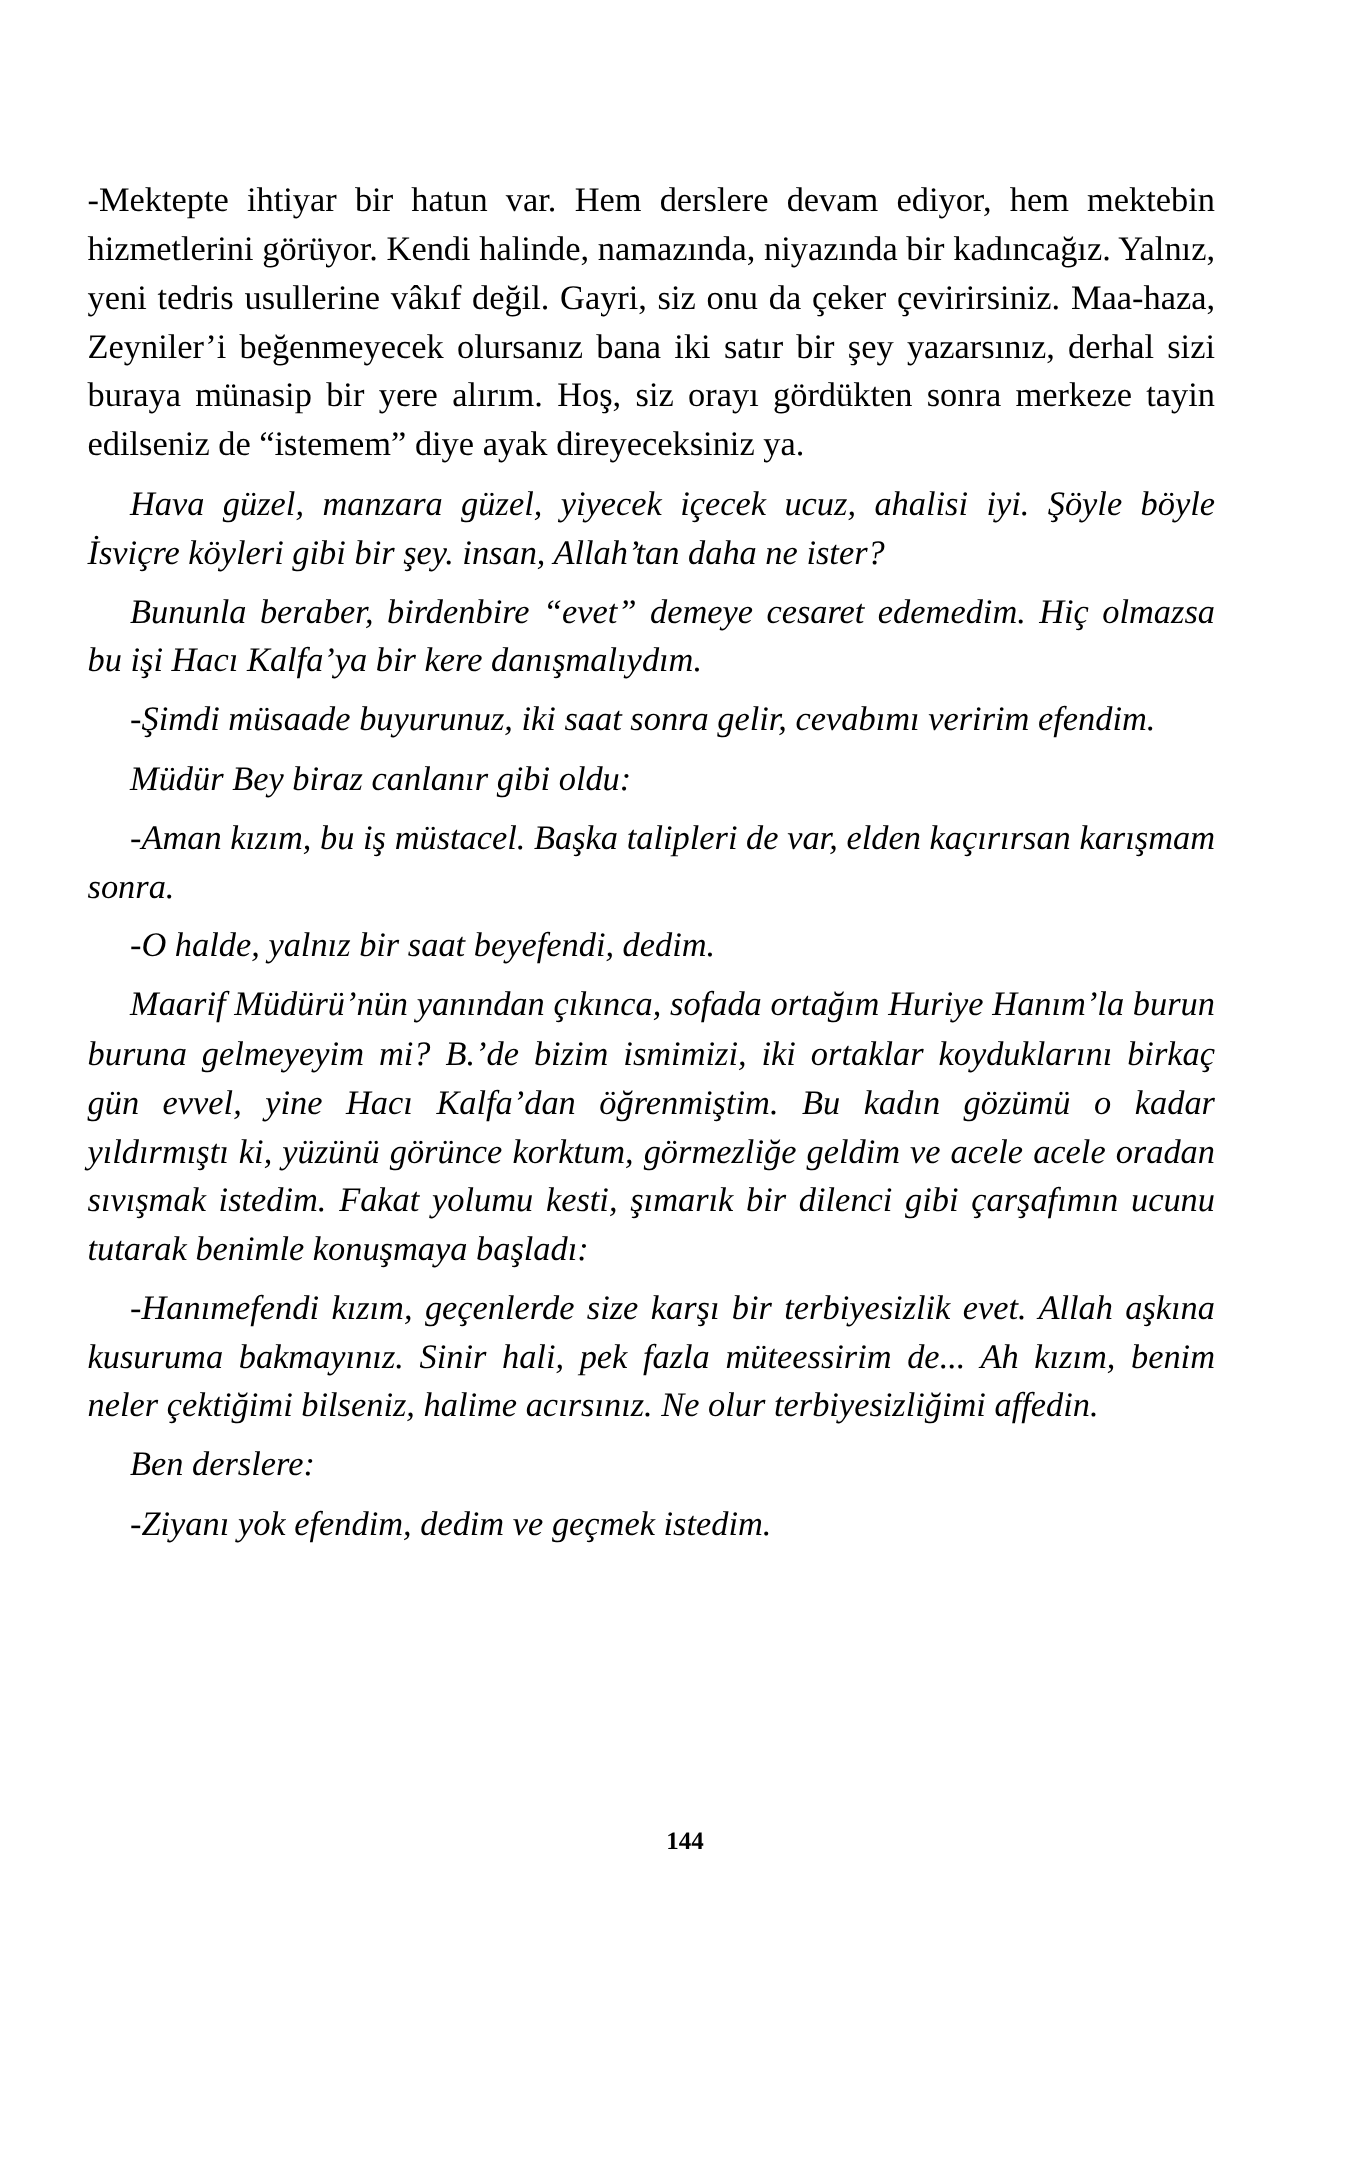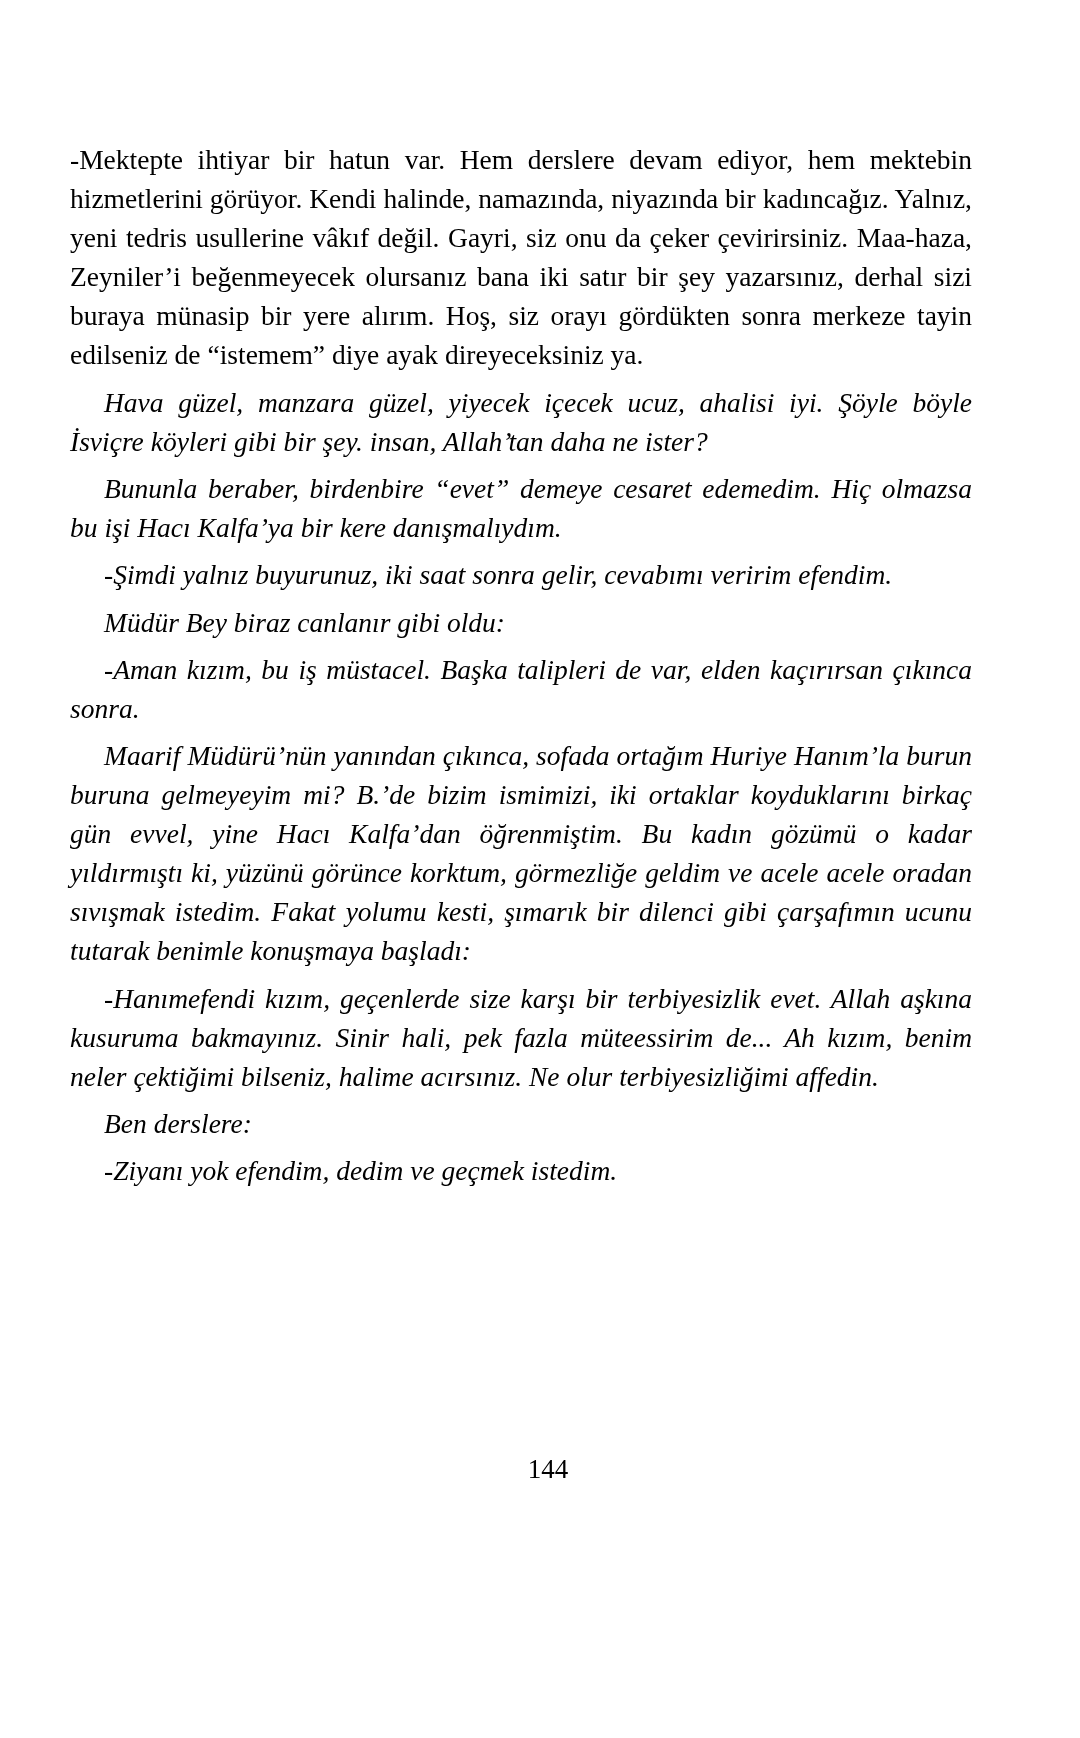"-Şimdi yalnız buyurunuz, iki saat" p.p-indent { text: yalnız -> müsaade }
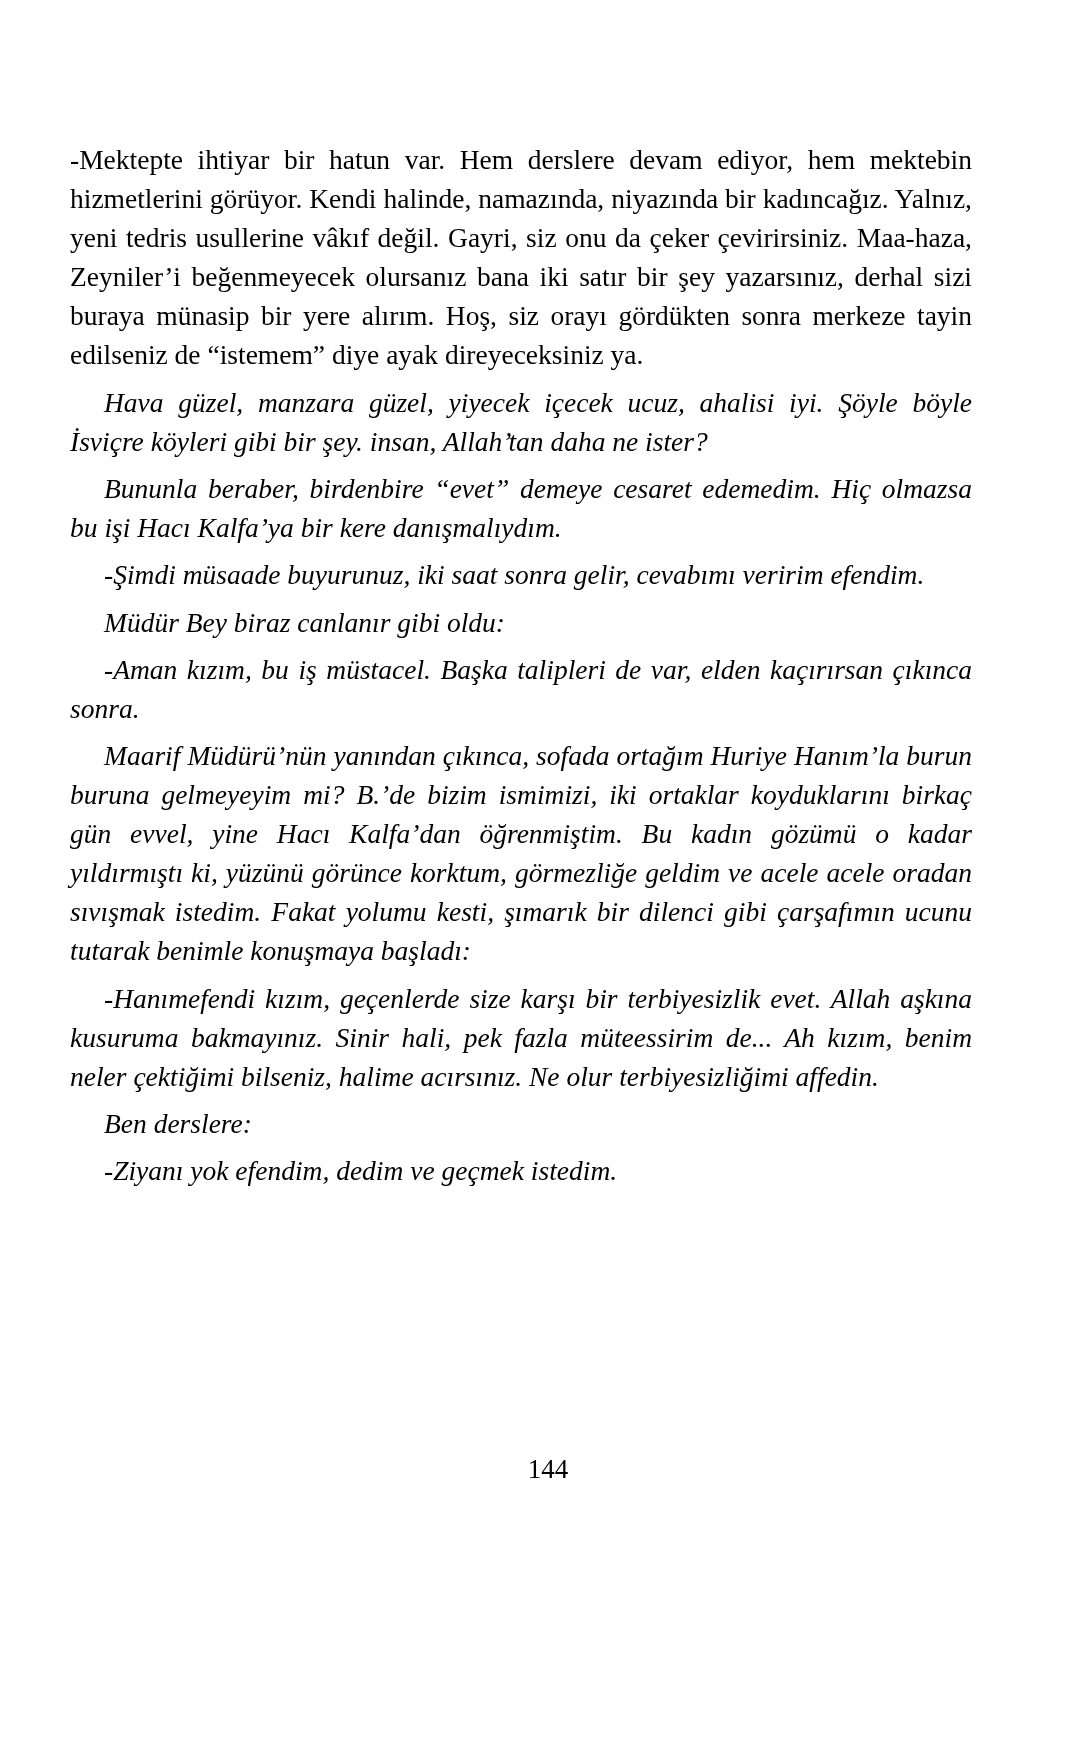"-Aman kızım, bu iş müstacel." p.p-indent { text: çıkınca -> karışmam }
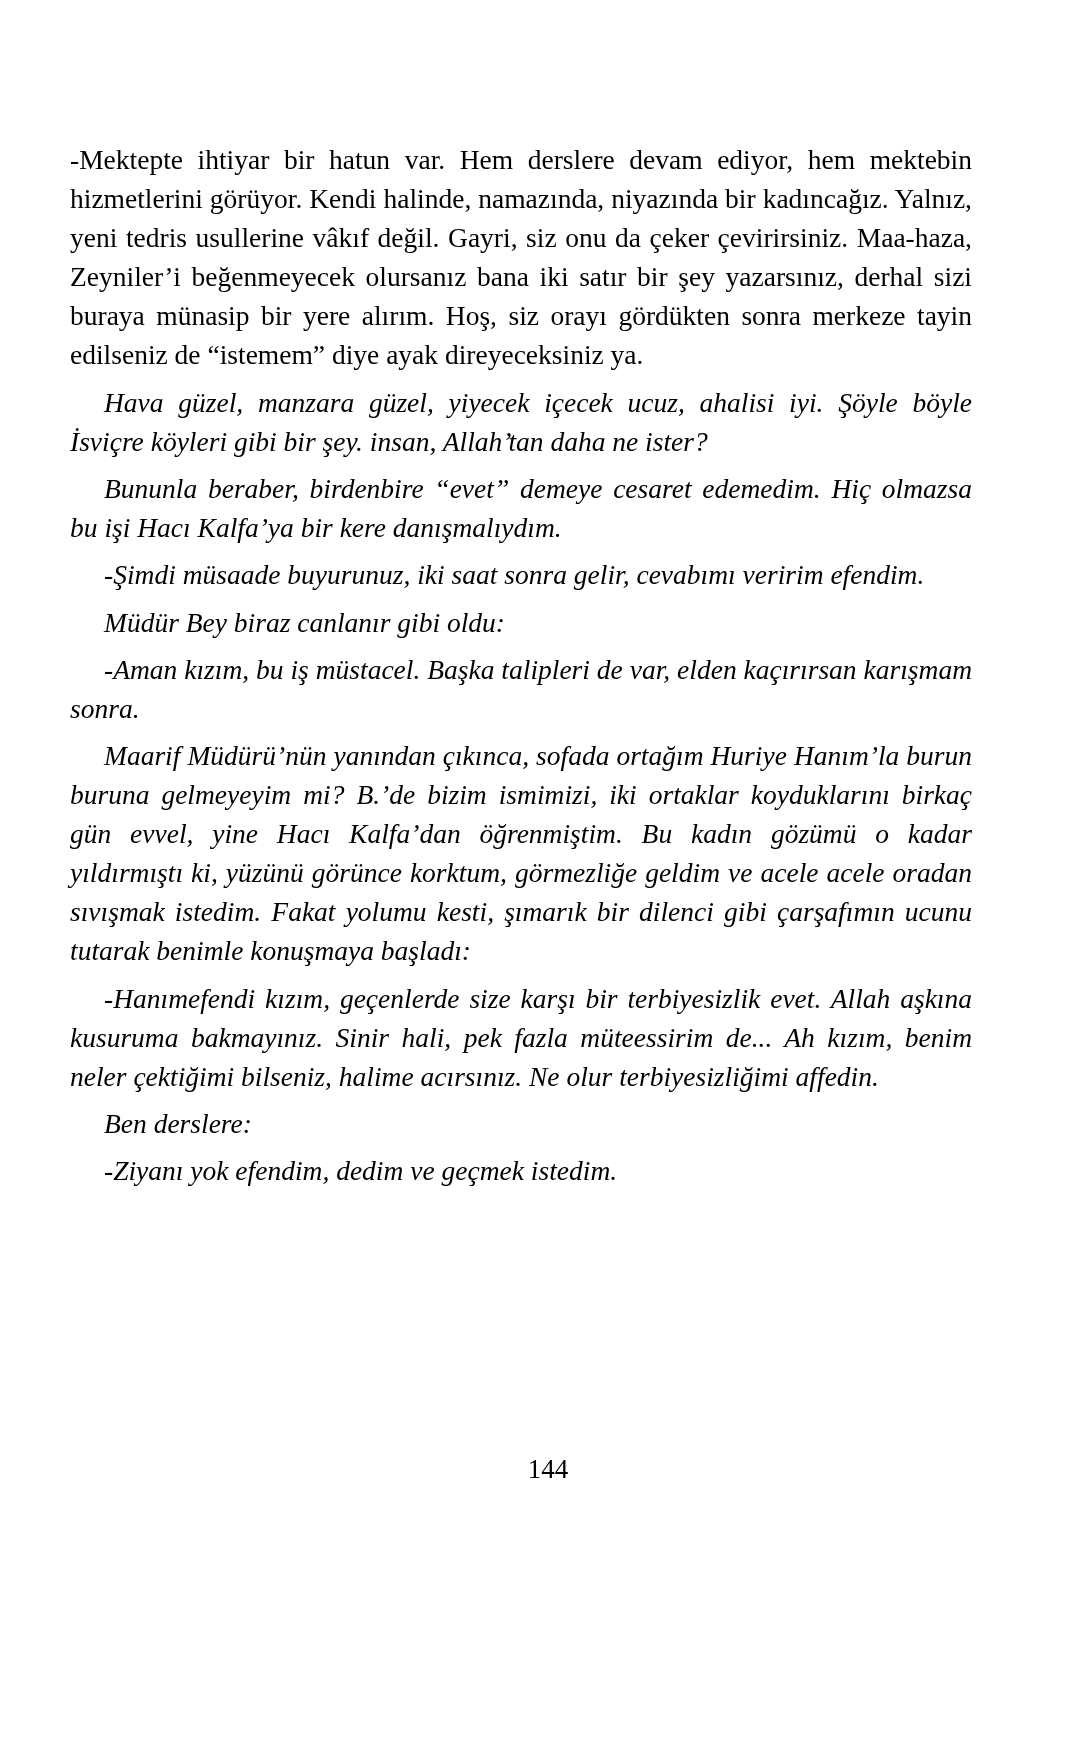"-O halde, yalnız bir saat" p.p-indent { html: none -> <p>-O halde, yalnız bir saat beyefendi, dedim.</p> }
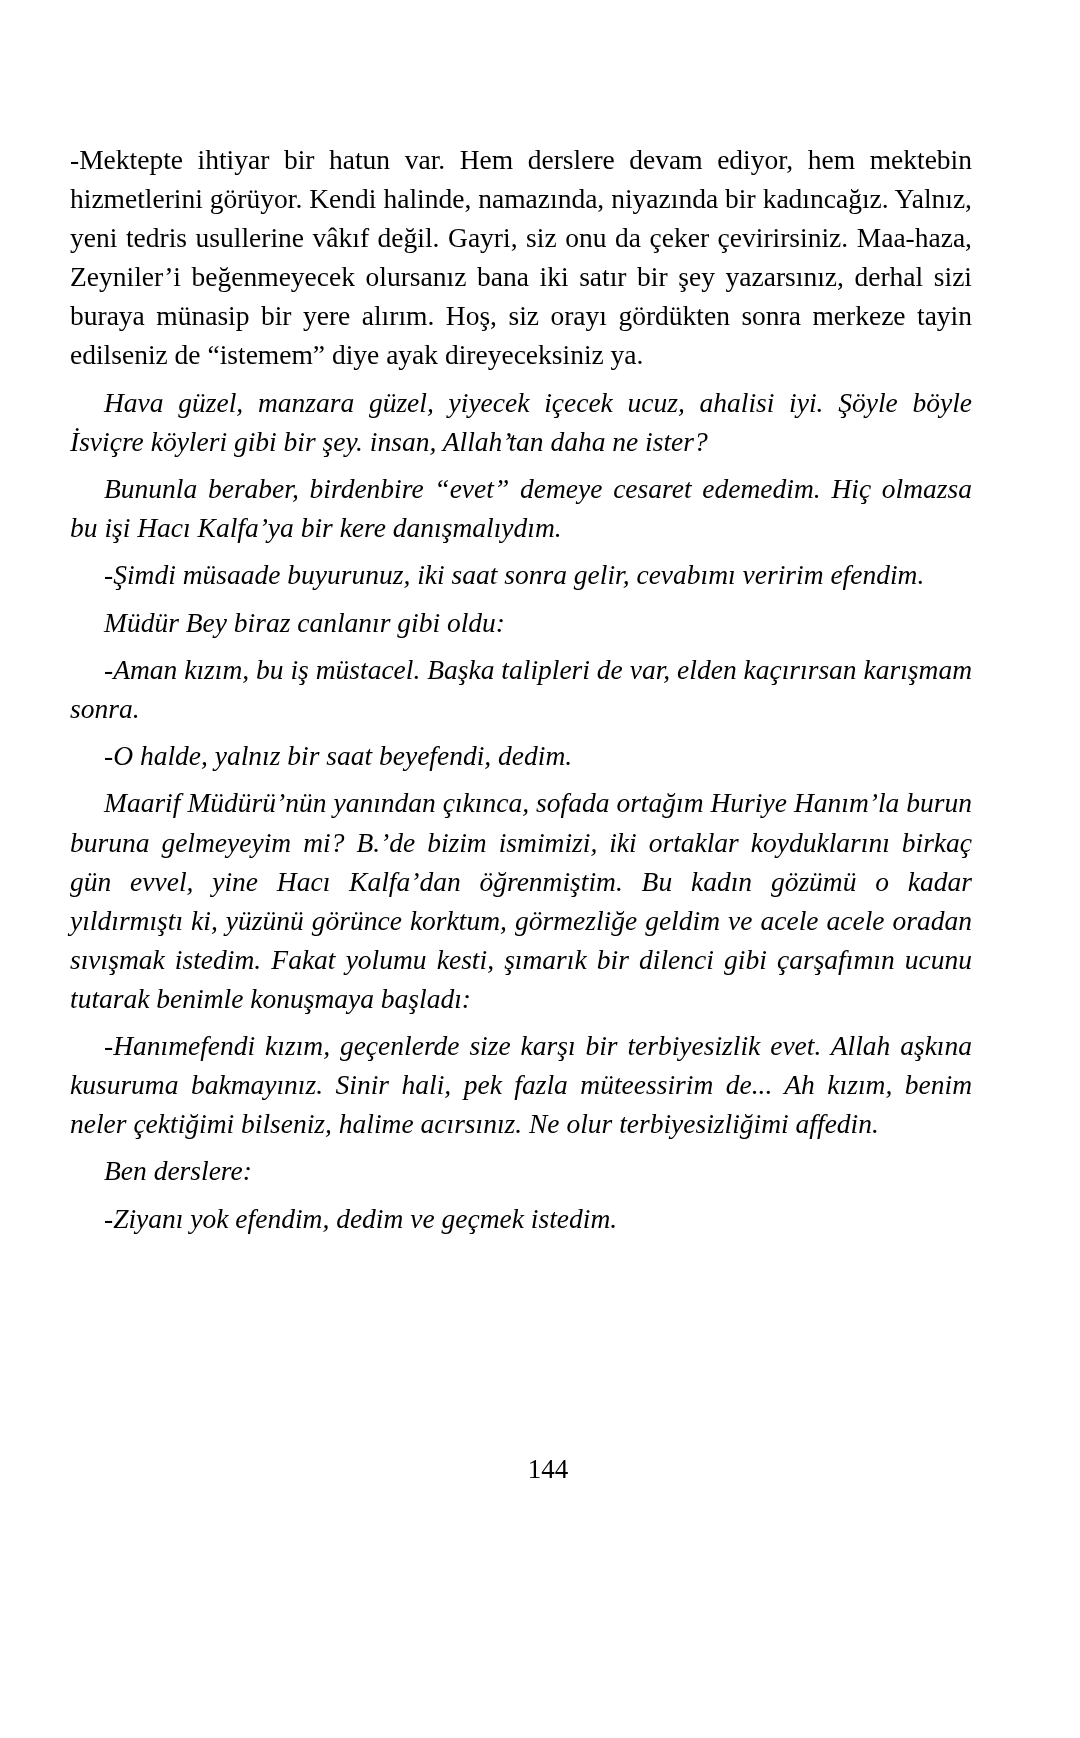"144" .page-number { font-size: 27px -> 20px; font-weight: none -> bold }
